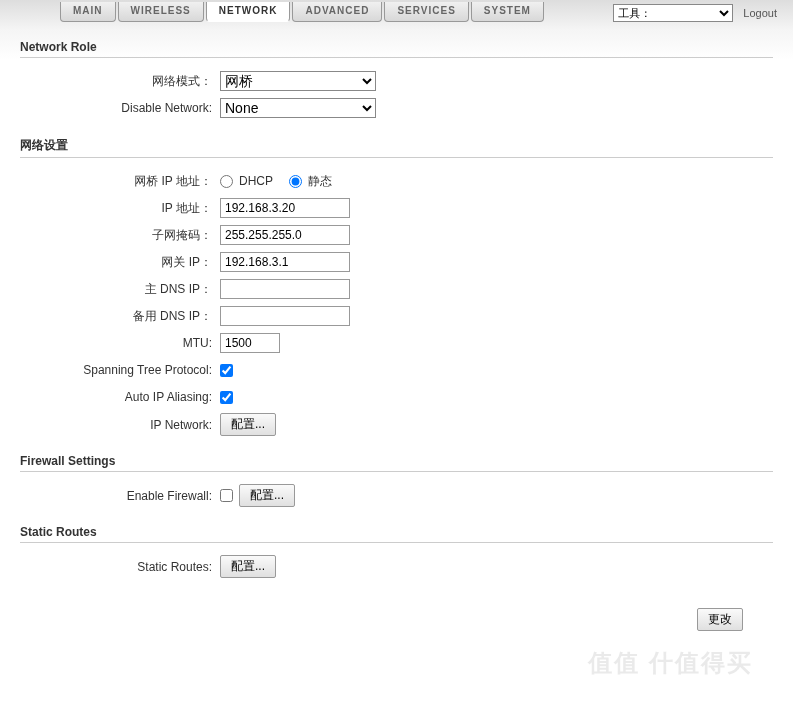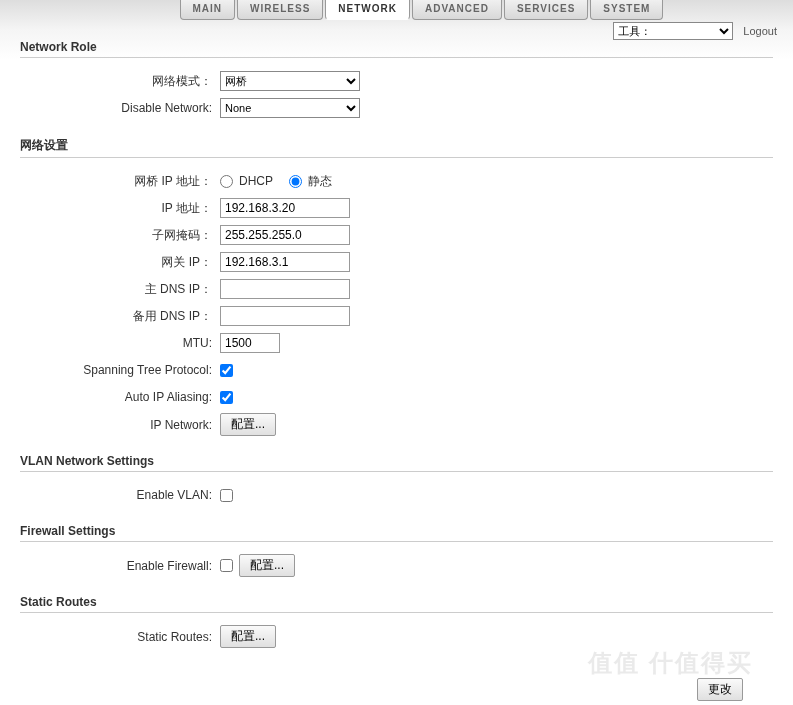"MAIN" .topbar { align-items: center -> flex-end; flex-direction: column -> none }
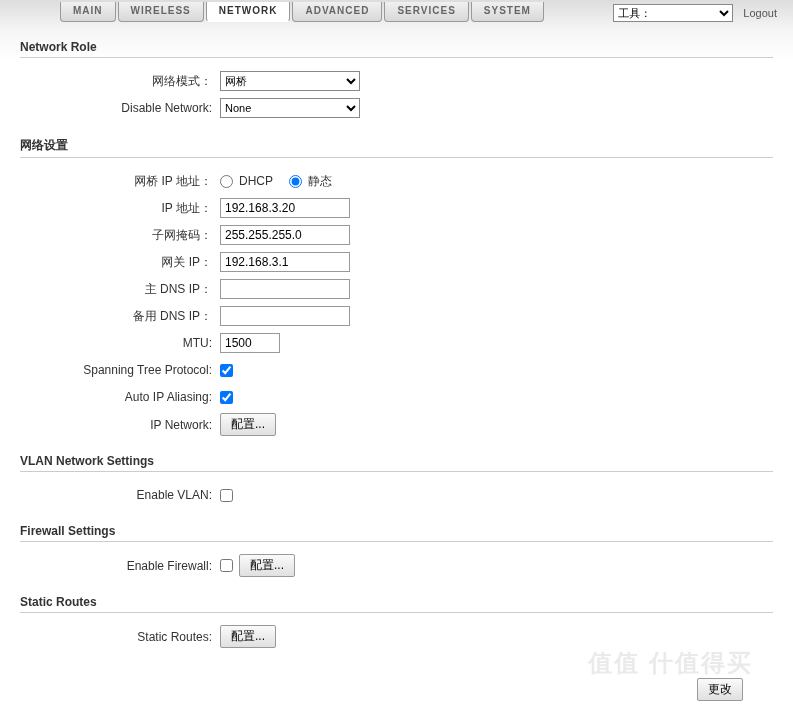"网桥" select.wide { font-size: 11px -> 14px; width: 140px -> 156px }
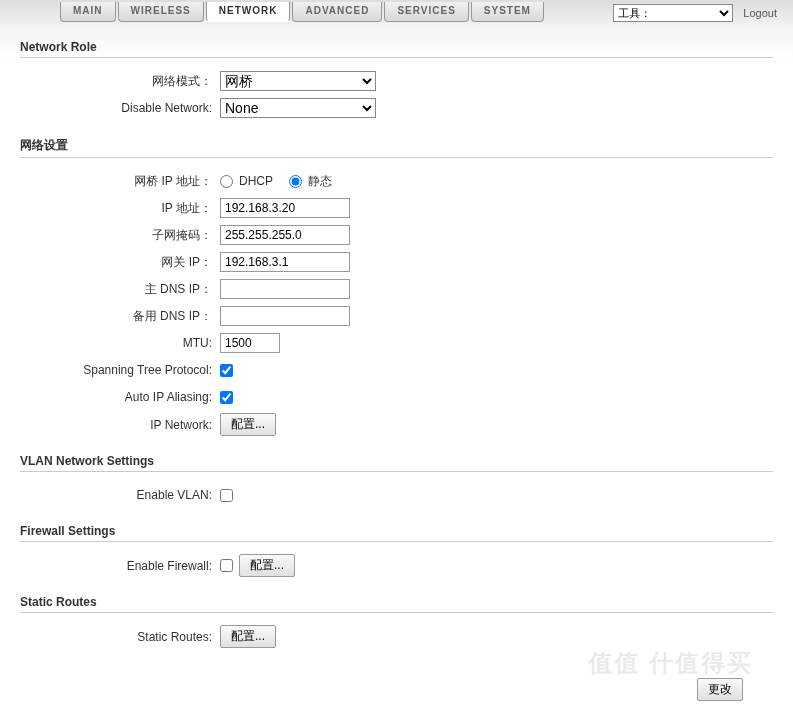"VLAN Network Settings" div.form-section { html: <div> <div>VLAN Network Settings</div> <div> <div>Enable VLAN:</div> <div> <input> </div> </div> </div> -> none }
